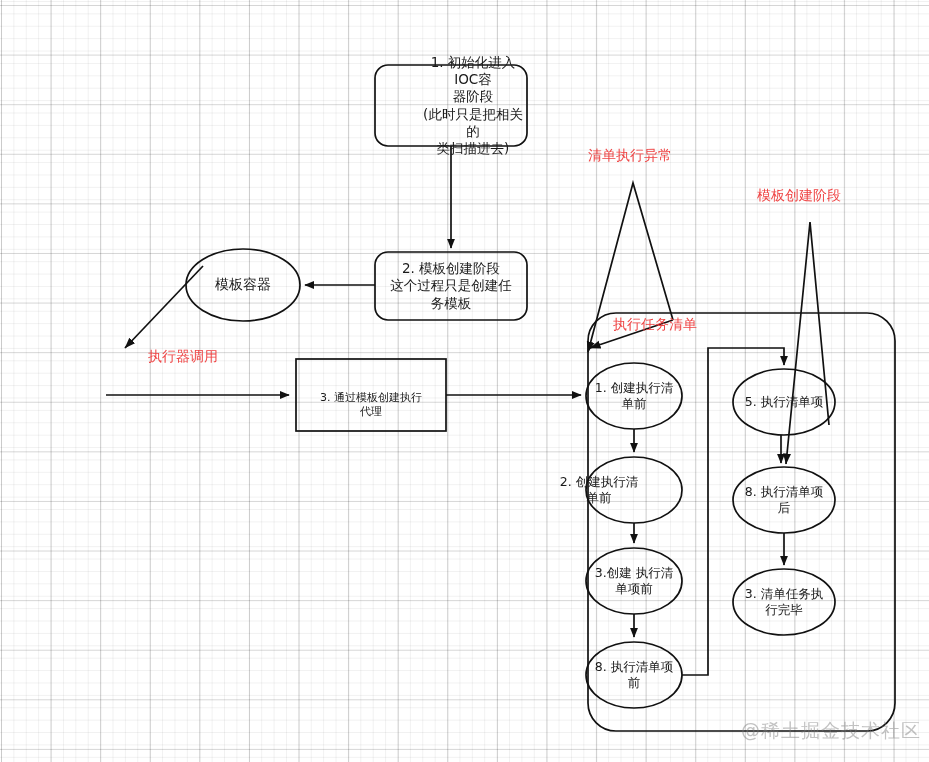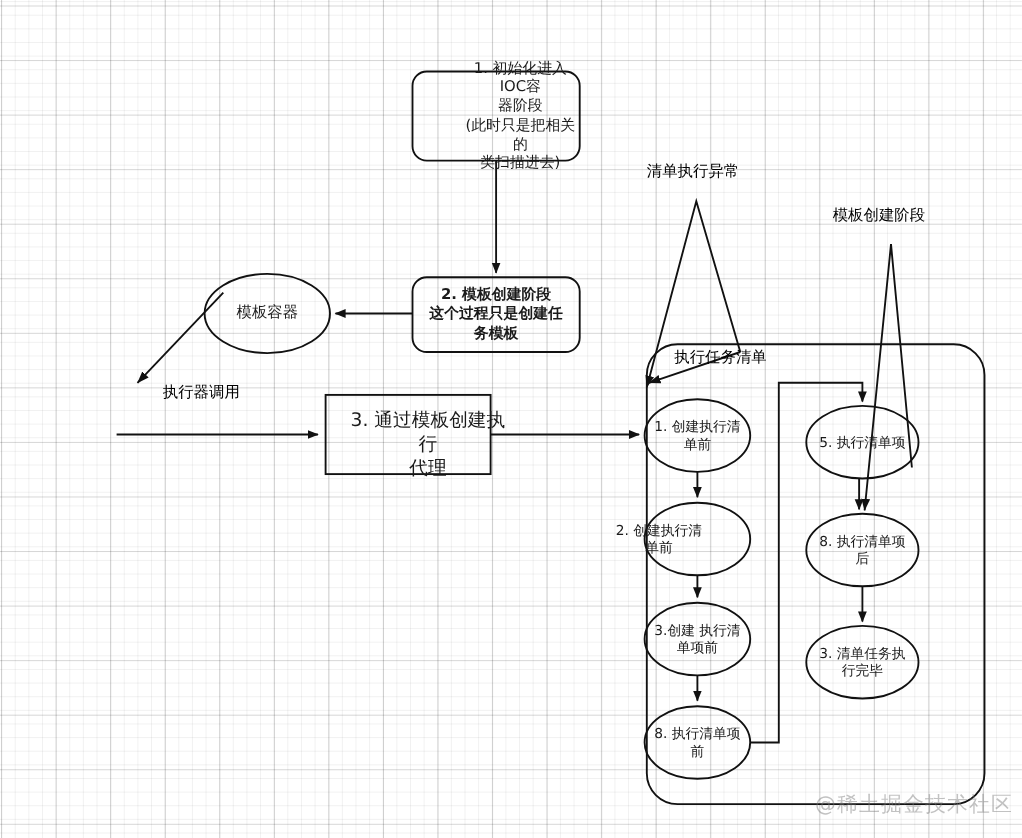"清单执行异常" .edge-label { color: #000000 -> #ef4444 }
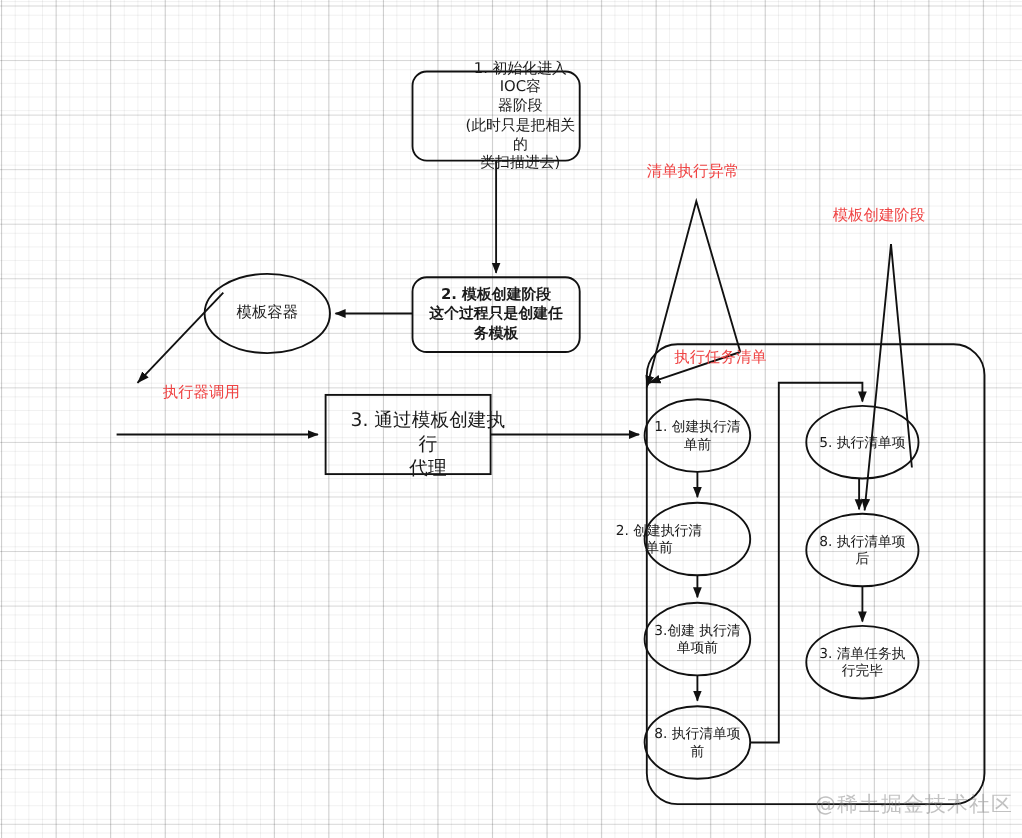"2. 模板创建阶段" div.node-text { font-weight: bold -> none }
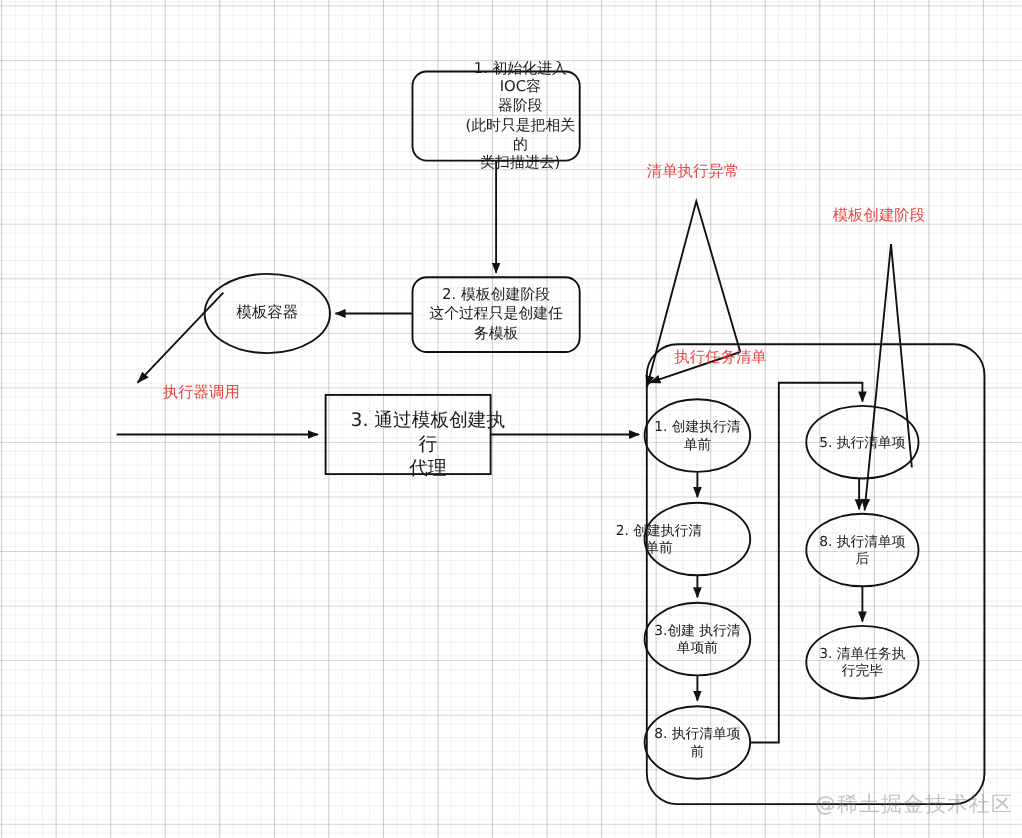"3. 通过模板创建执行" div.node-text { font-size: 17px -> 11px; left: 316px -> 298px }
